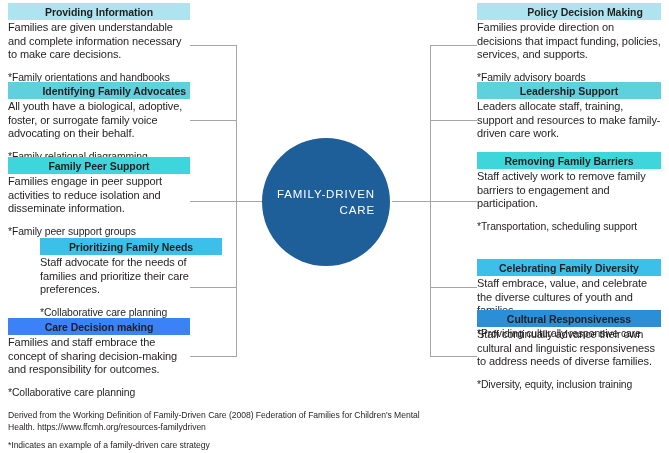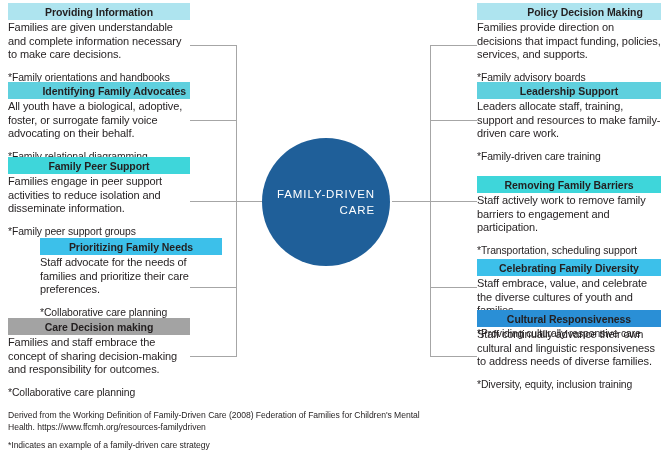"Removing Family Barriers" div.card { margin-top: 24px -> none }
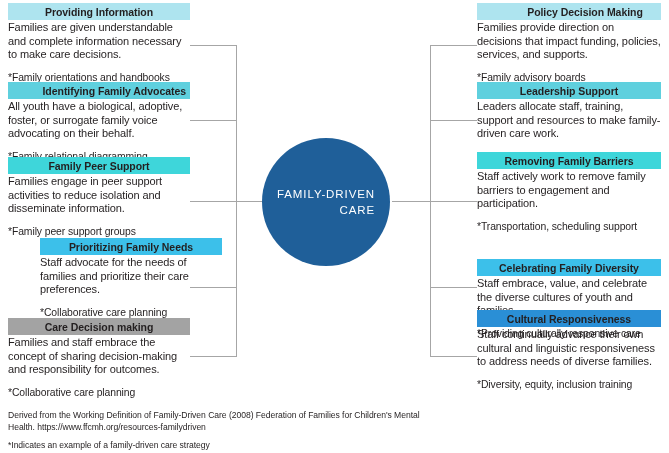"Care Decision making" div.card-header { background: #a3a3a3 -> #3b82f6 }
